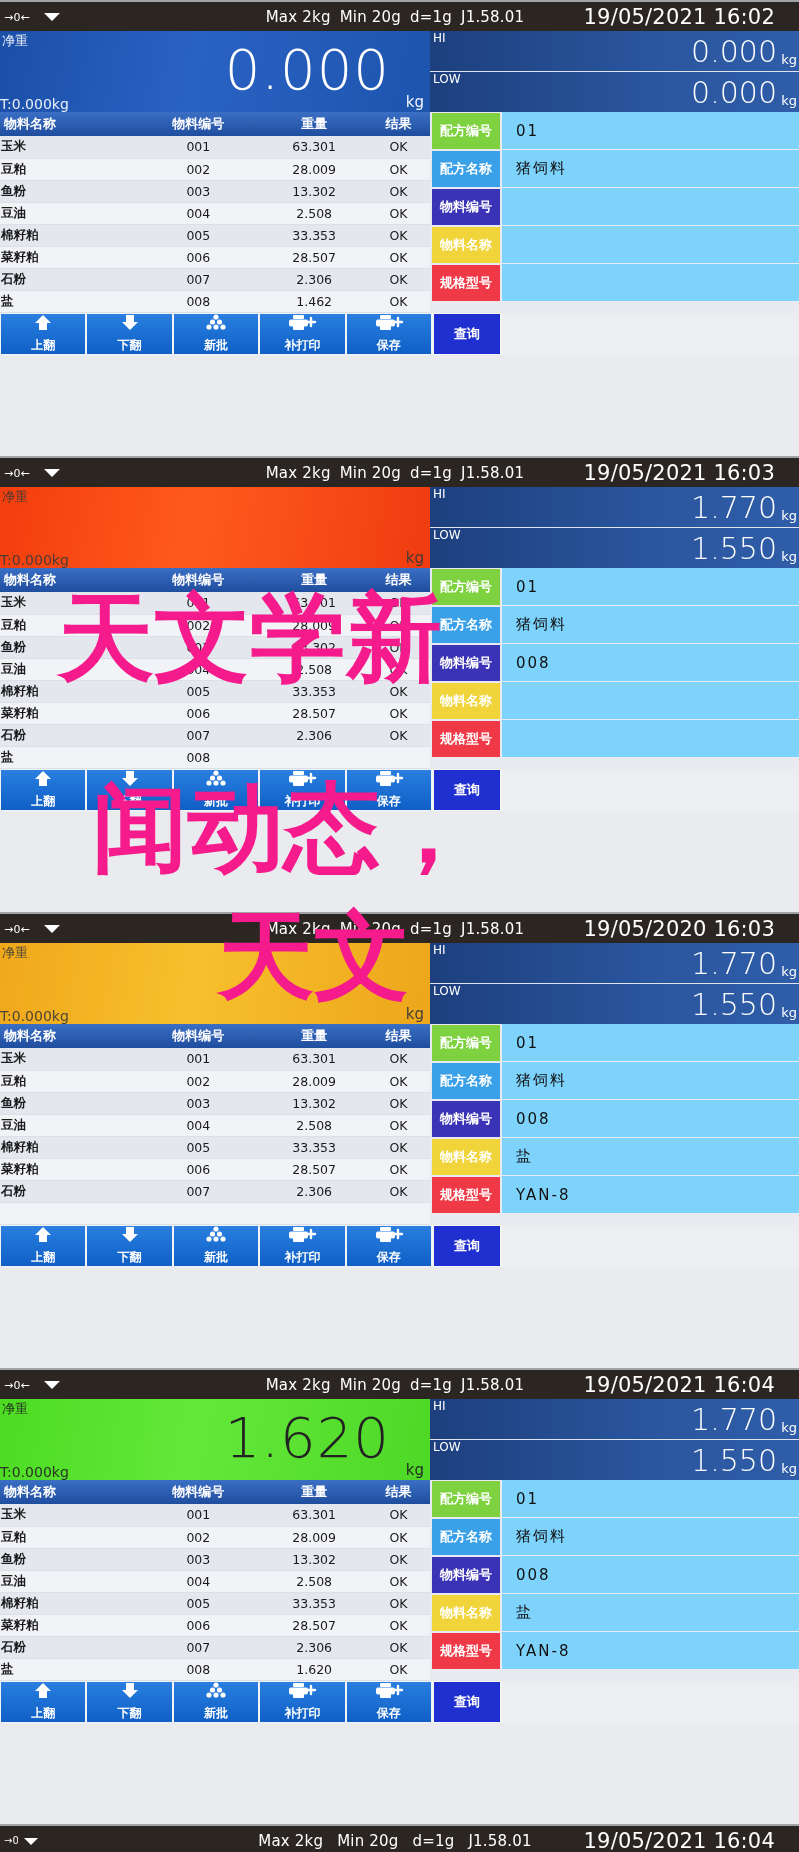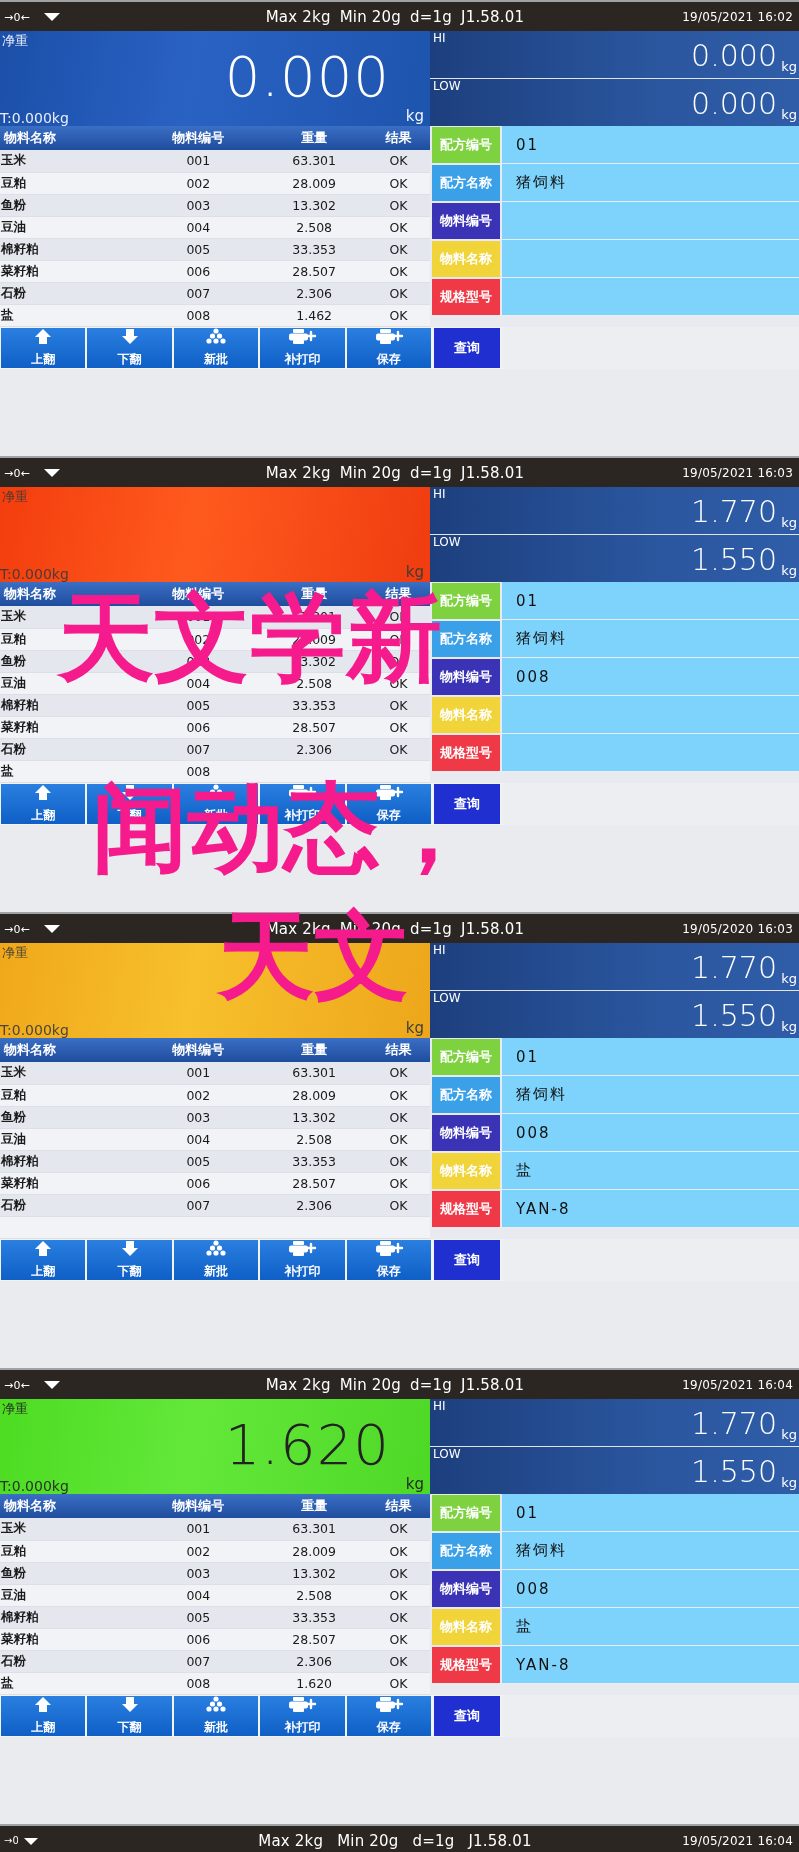"19/05/2021 16:02" .sb-time { font-size: 12px -> 21px; right: 6px -> 24px }
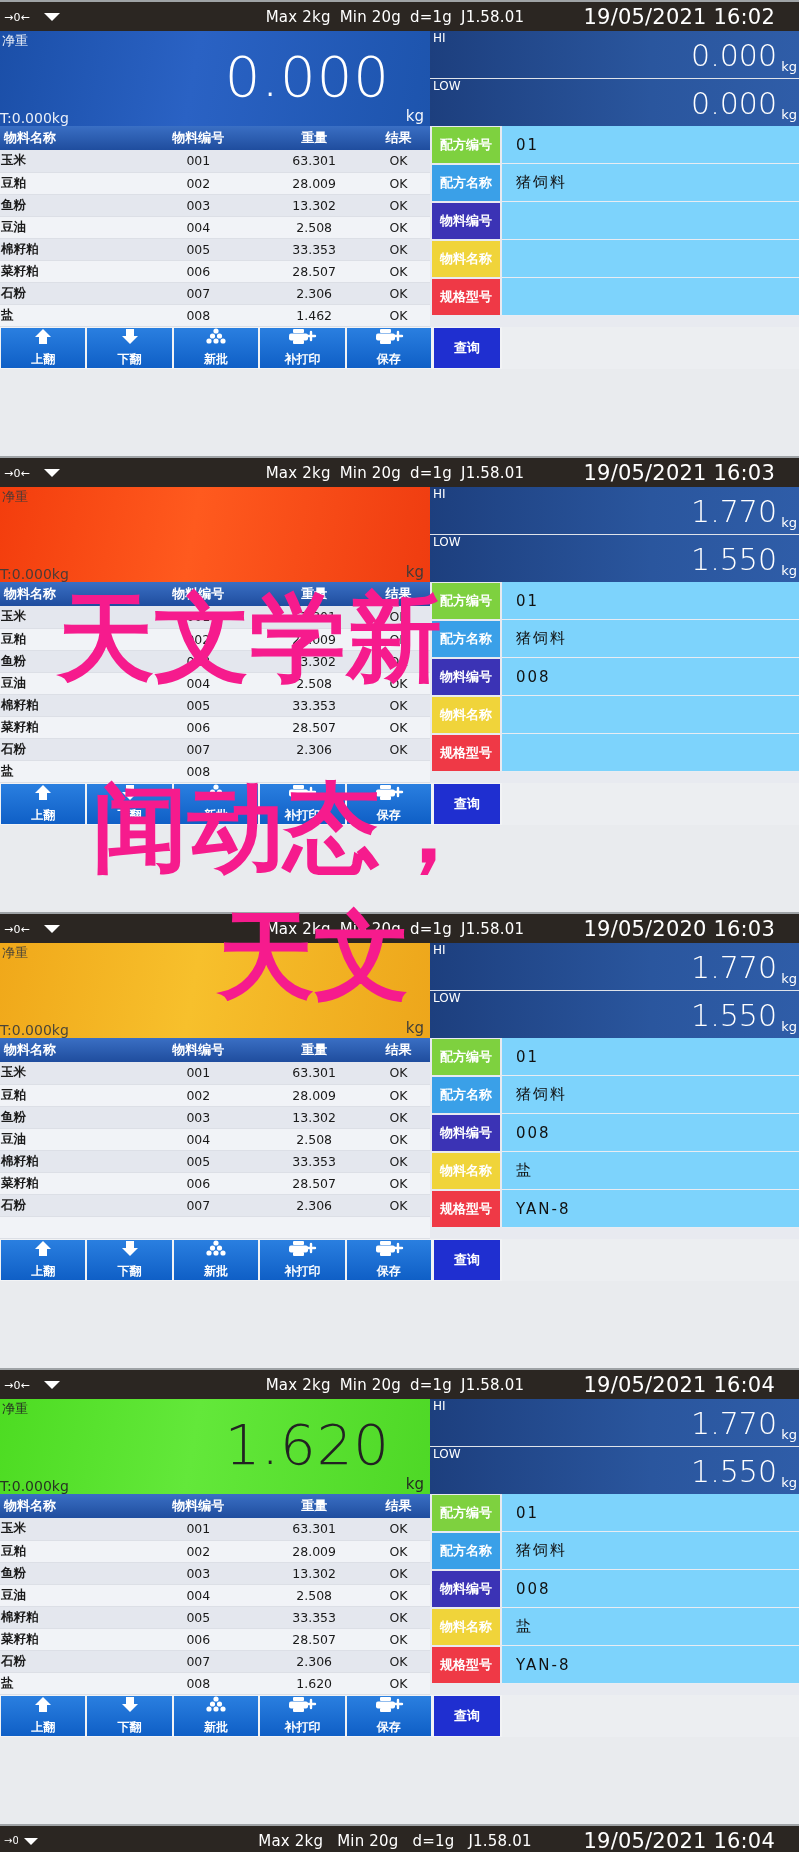"净重" .weightrow { height: 95px -> 81px }
